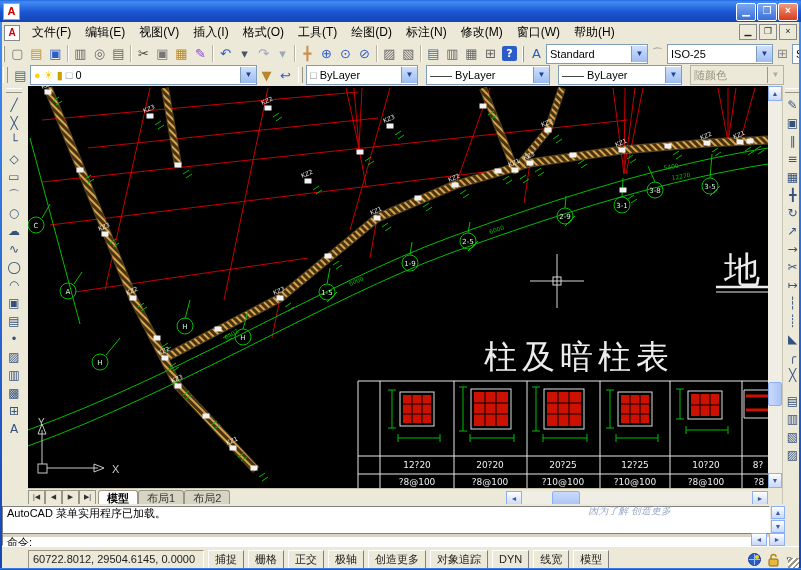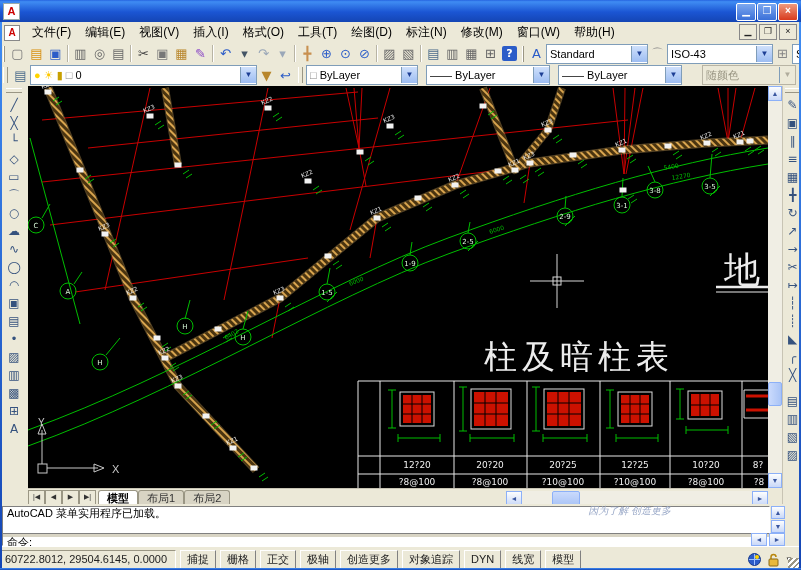"ISO-43" span.cval { text: ISO-43 -> ISO-25 }
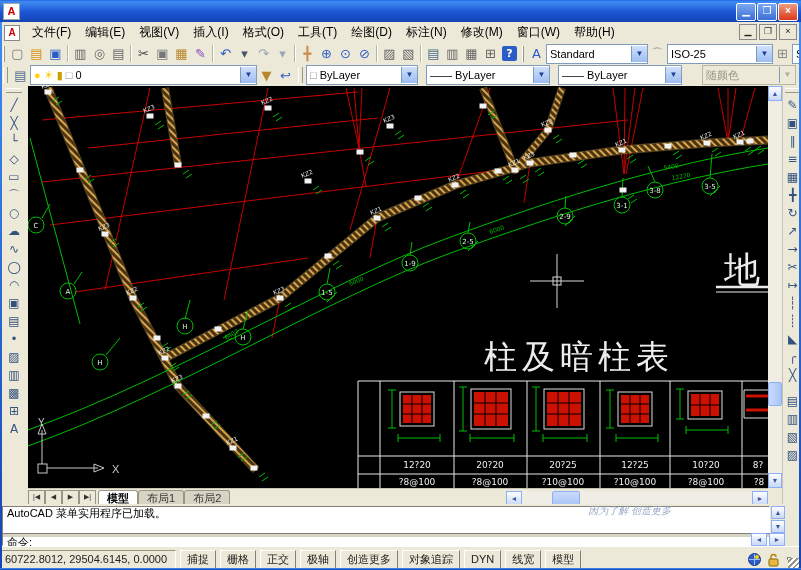"随颜色" div.combo { margin-left: 20px -> 8px }
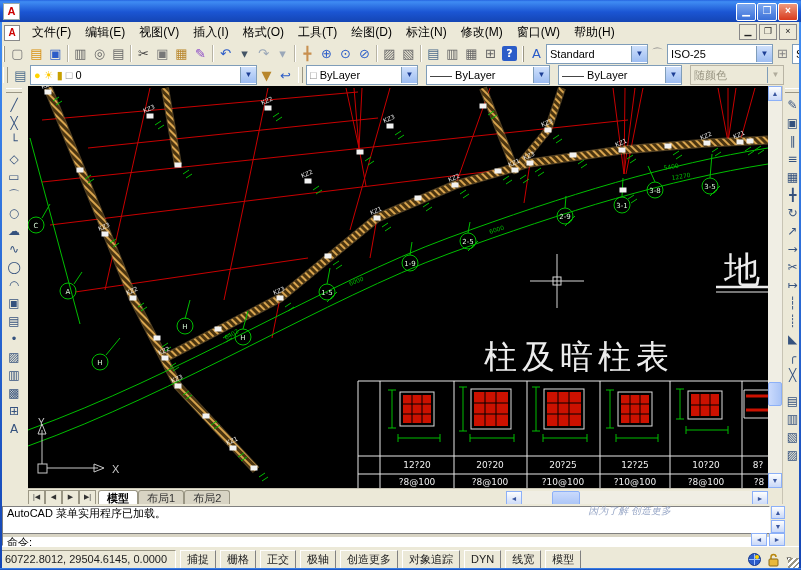"60722.8012, 29504.6145, 0.0000" #coords { margin-left: none -> 28px }
